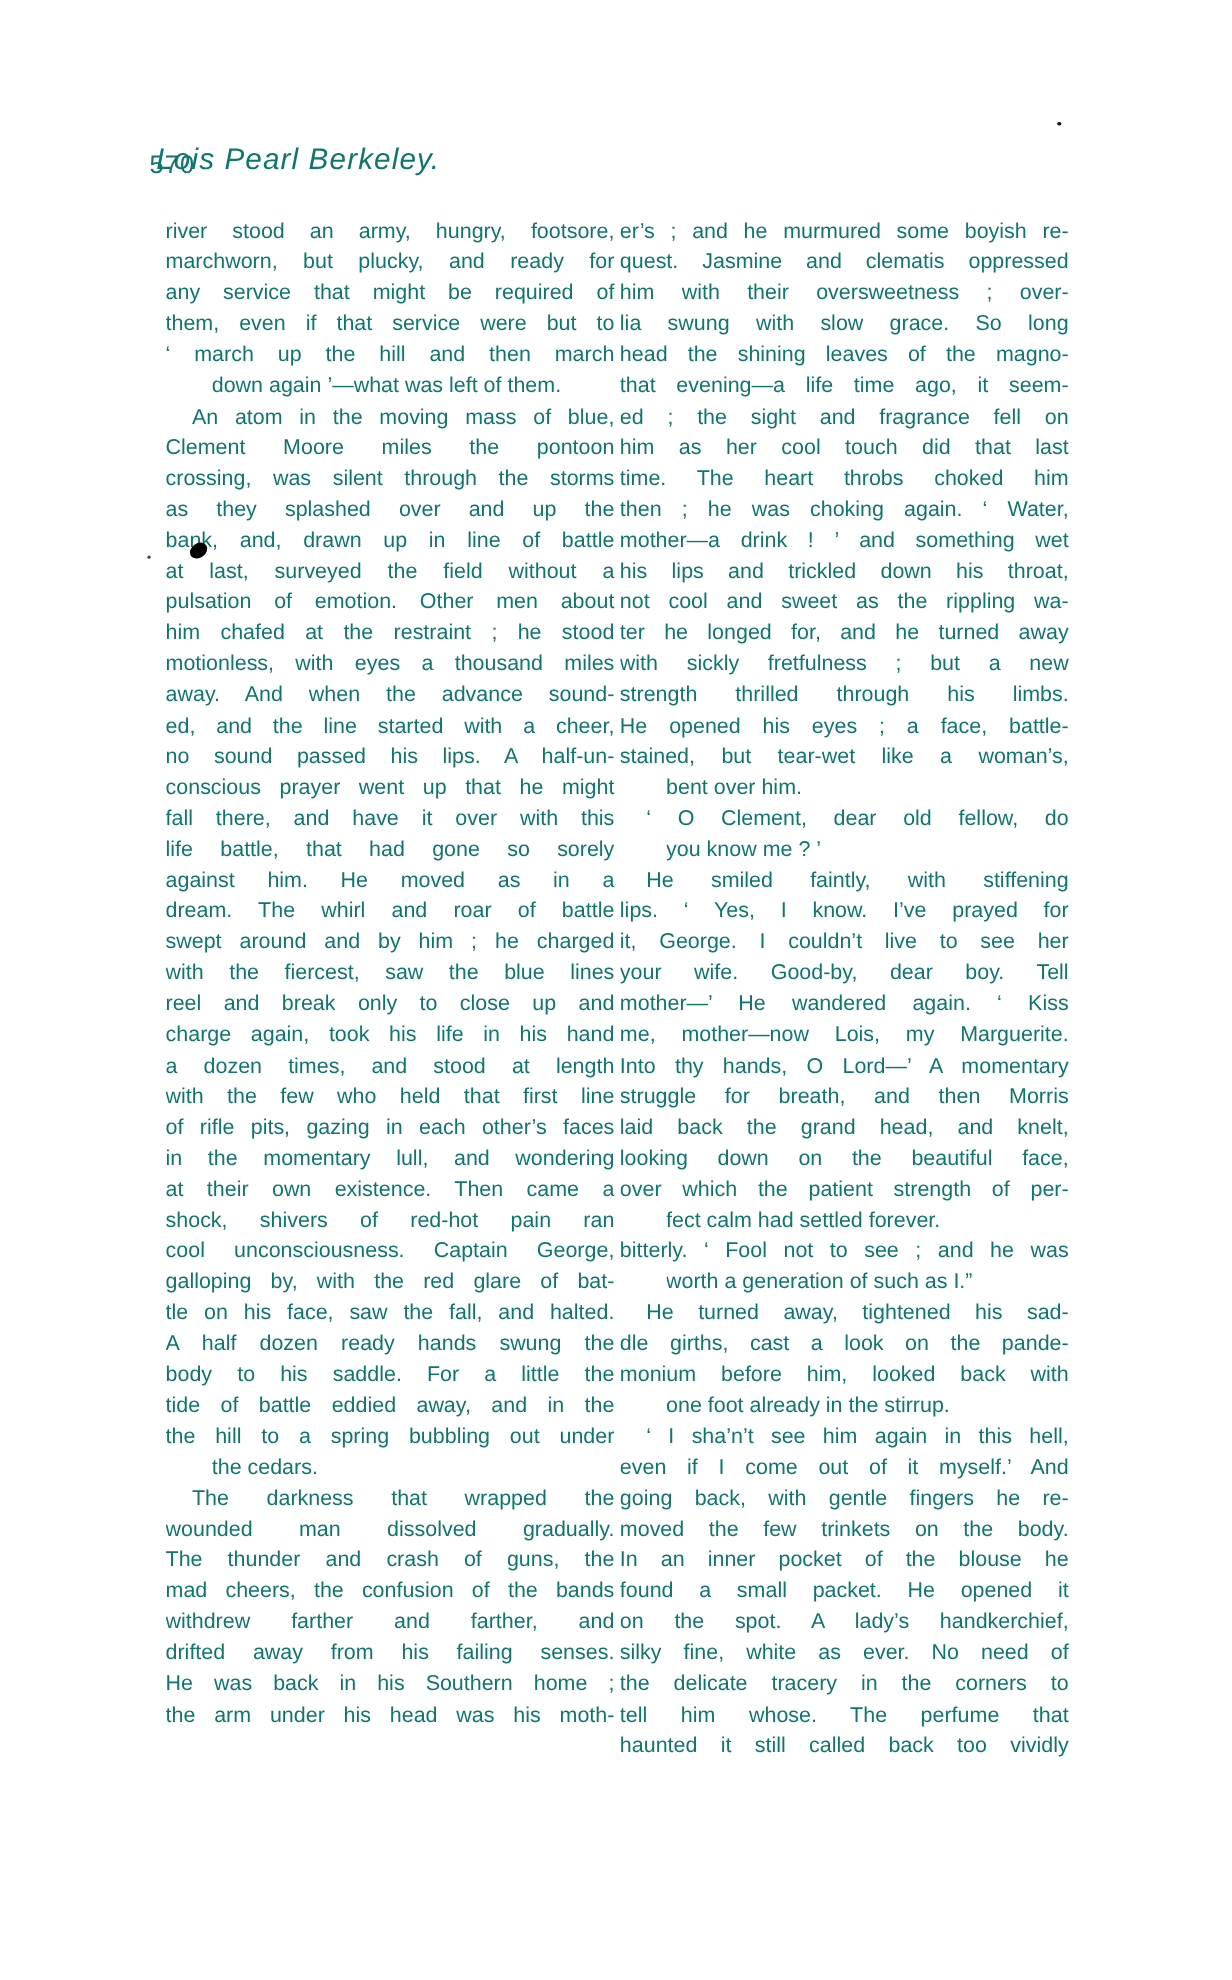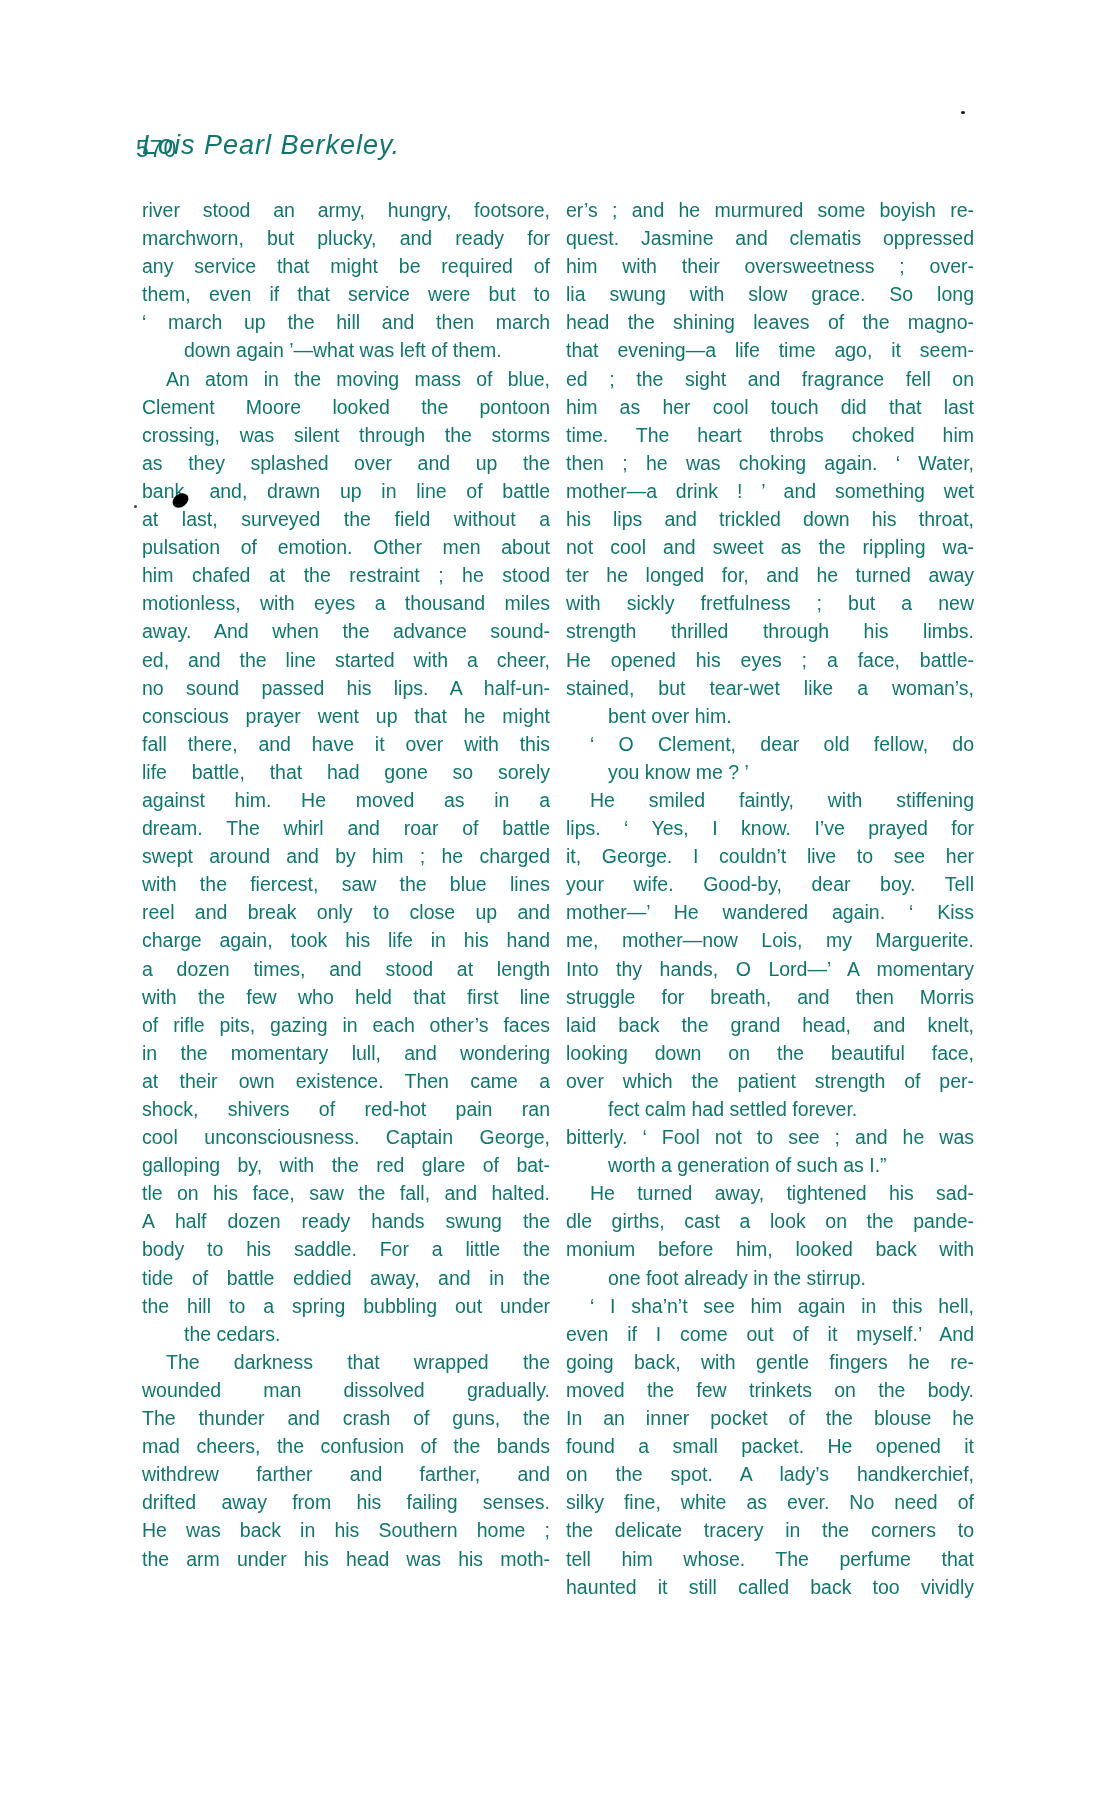"river stood an army, hungry," .columns { gap: 16px -> 5px; justify-content: none -> center }
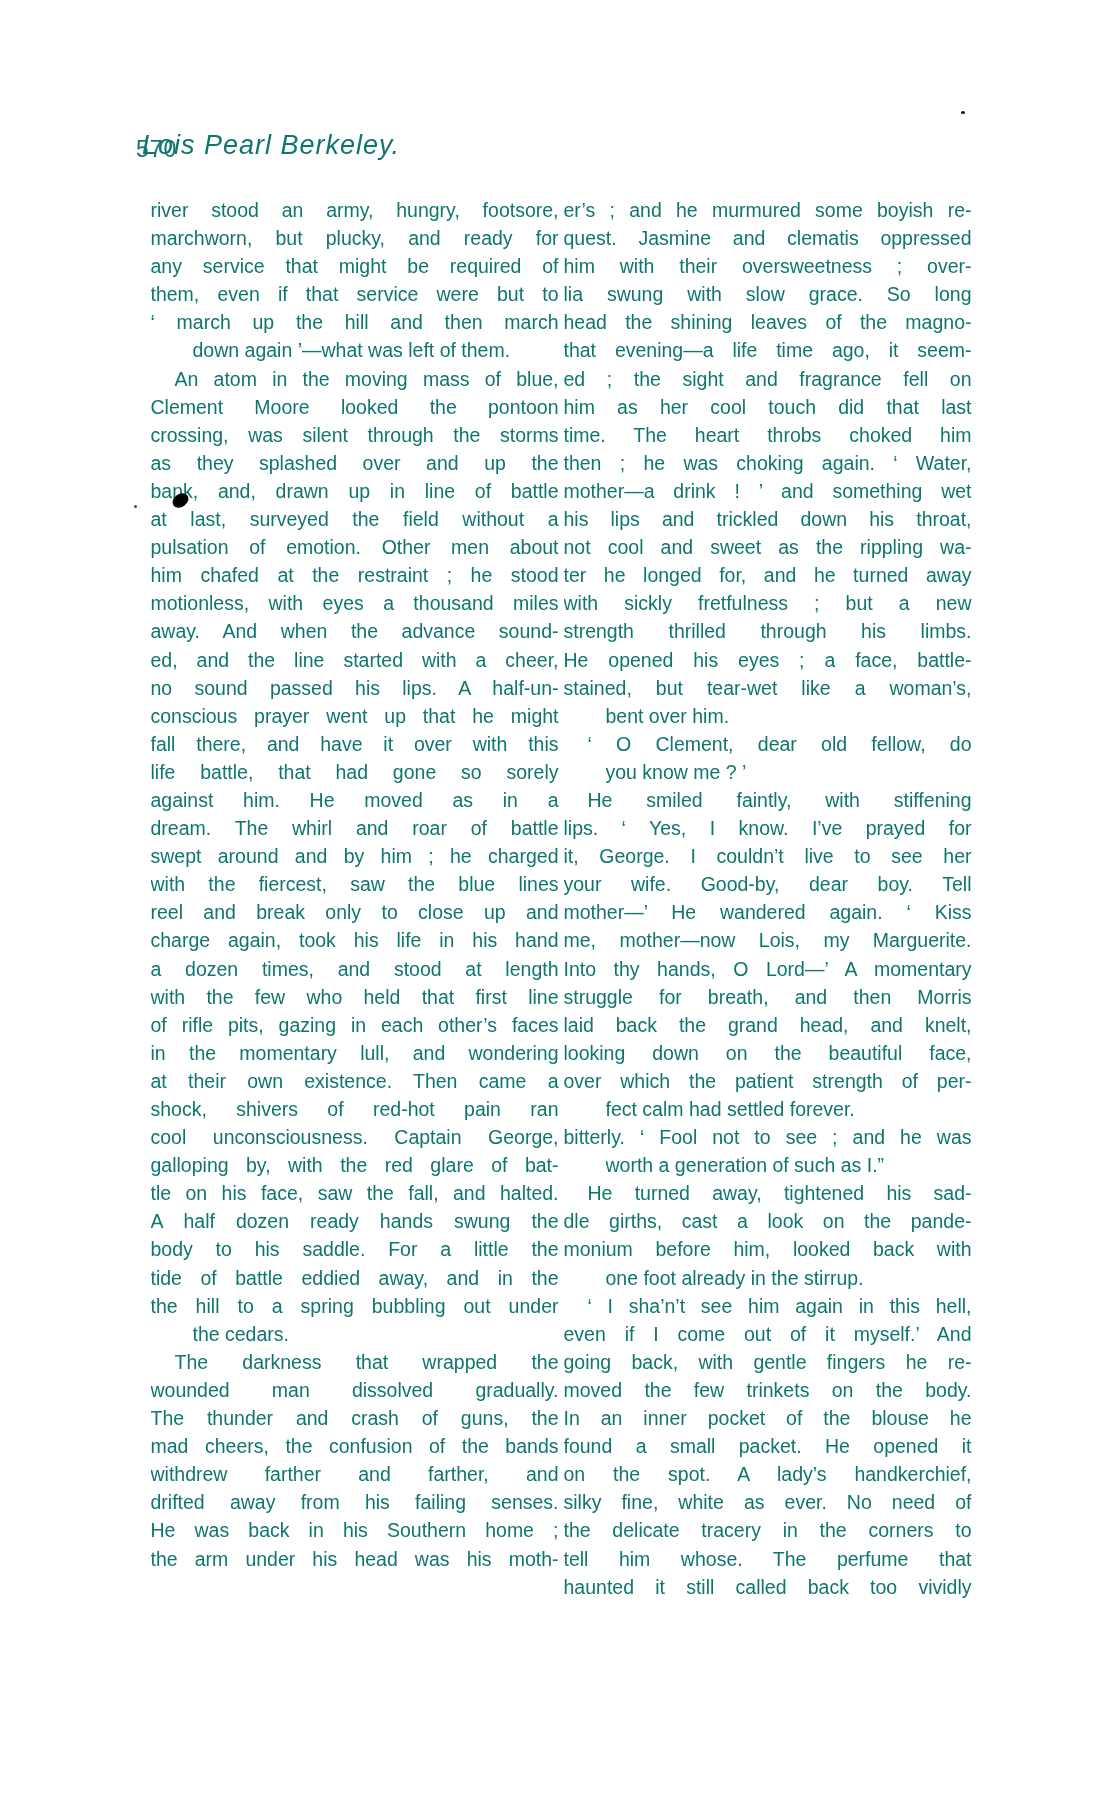"Clement Moore looked the pontoon" div.line { text: looked -> miles }
